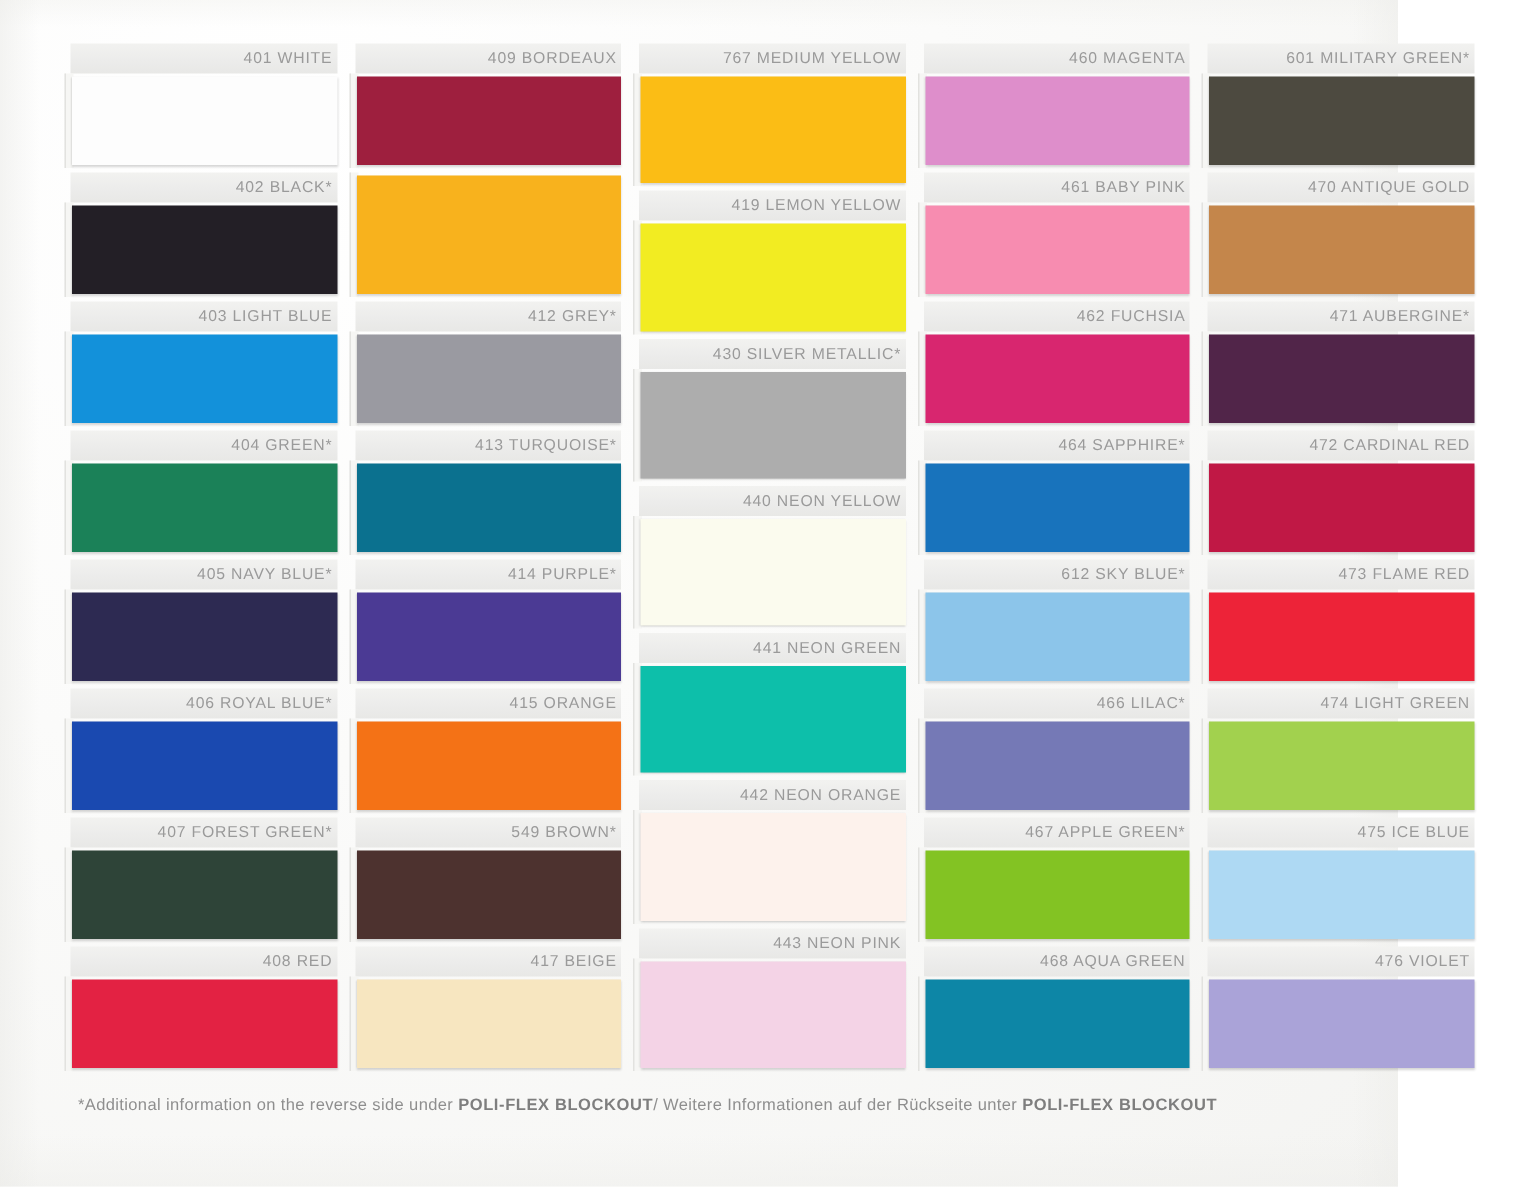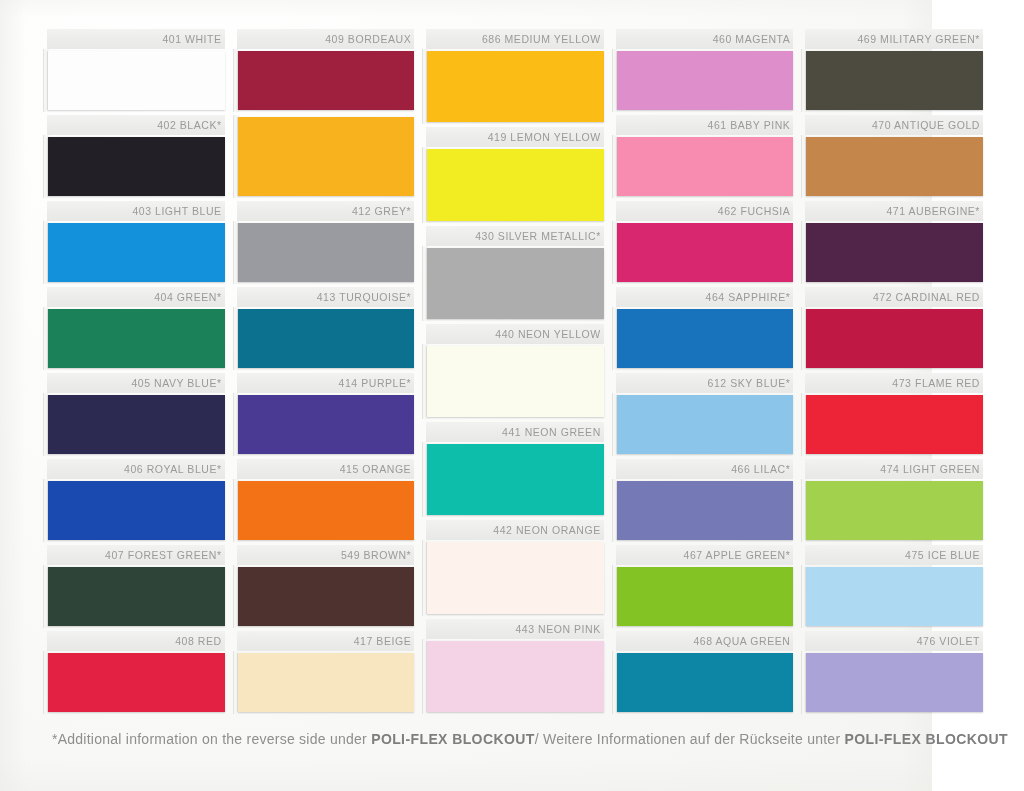"686 MEDIUM YELLOW" div.label-strip { text: 686 -> 767 }
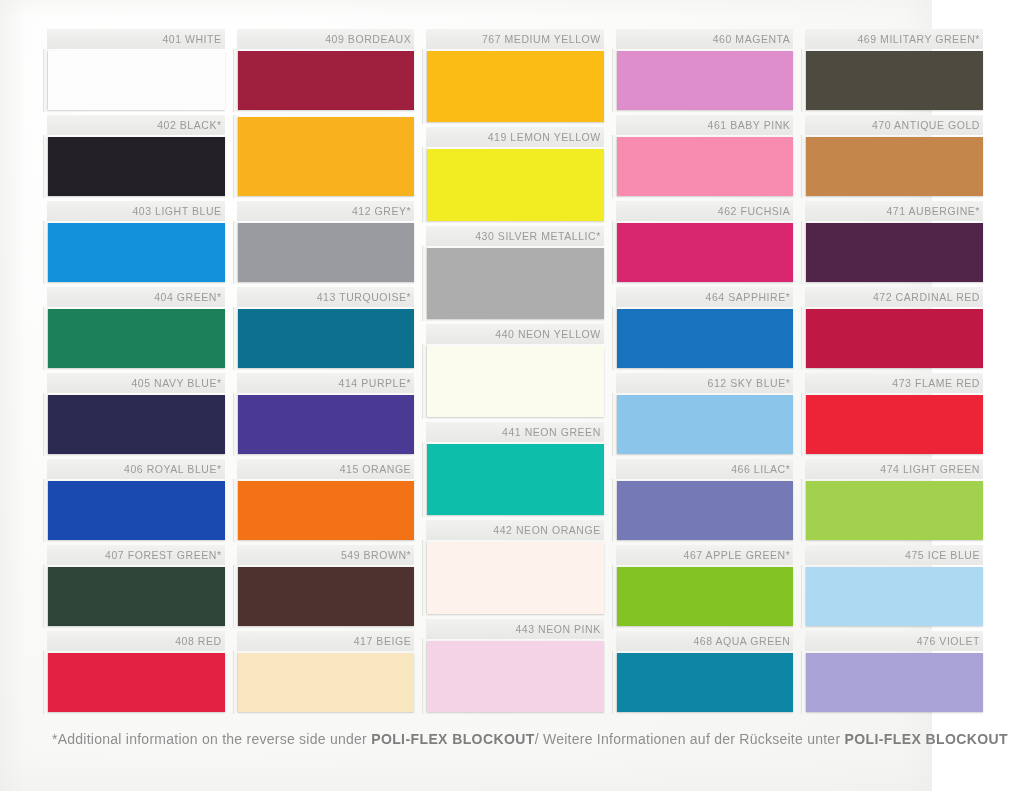"469 MILITARY GREEN*" div.label-strip { text: 469 -> 601 }
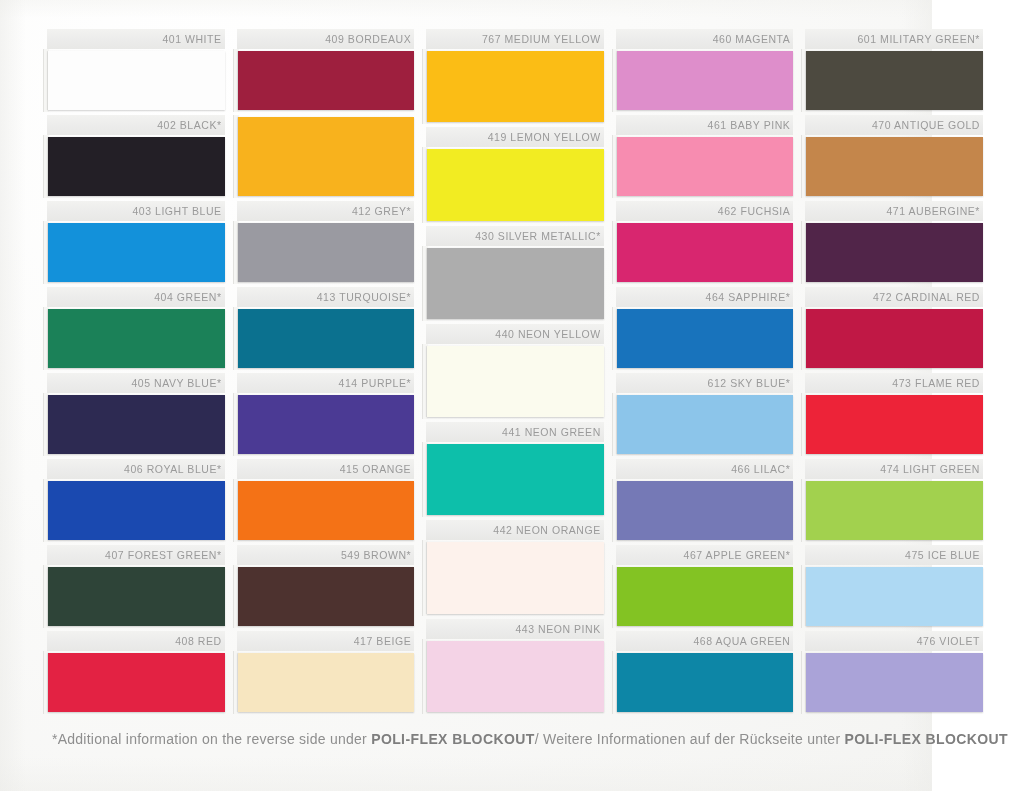"*Additional information on the reverse" #footer { font-size: 14px -> 11px }
